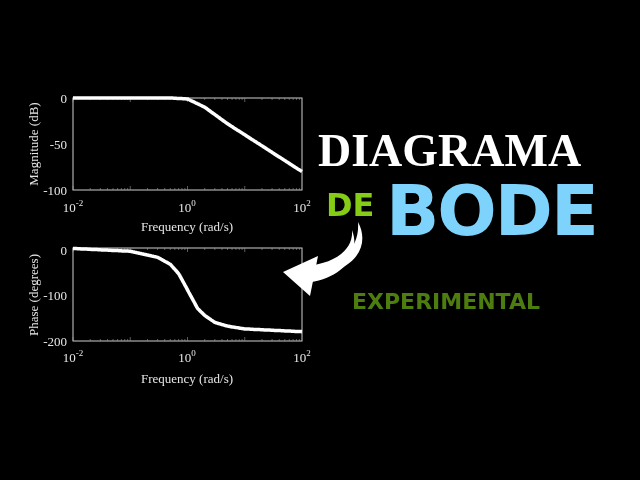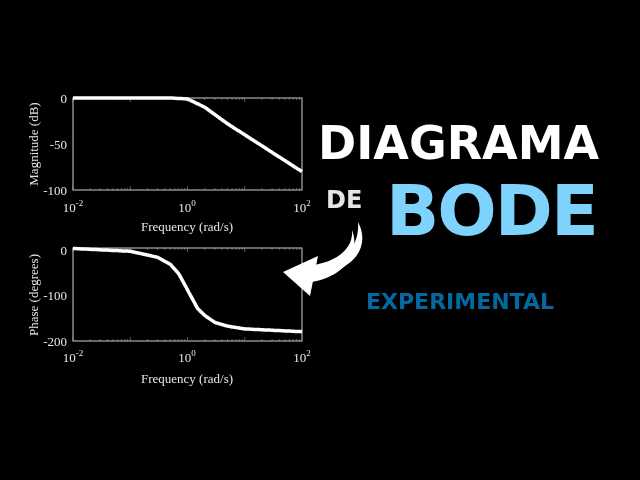"DIAGRAMA" #t-diagrama { font-family: none -> Liberation Serif, serif; top: 116px -> 124px }
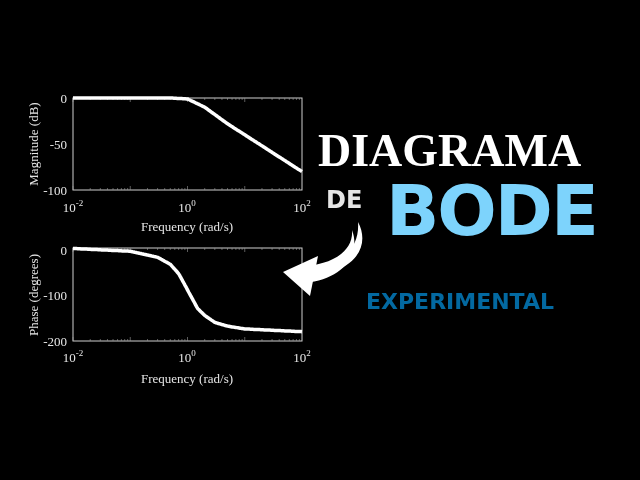"DE" #t-de { color: #e5e5e5 -> #84cc16; font-size: 24px -> 32px }
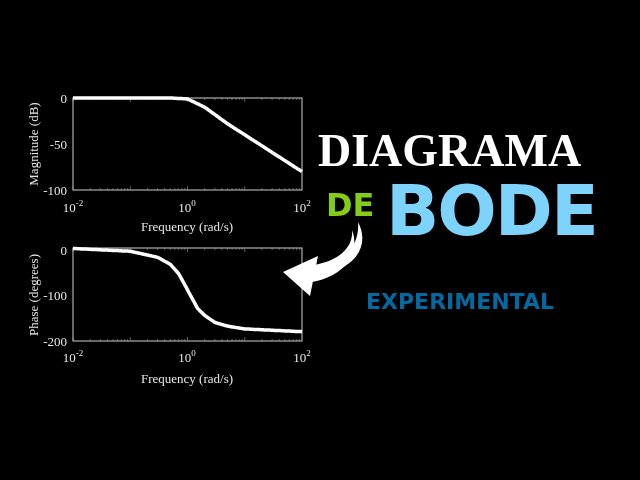"EXPERIMENTAL" #t-exp { color: #0369a1 -> #4d7c0f; left: 366px -> 352px }
